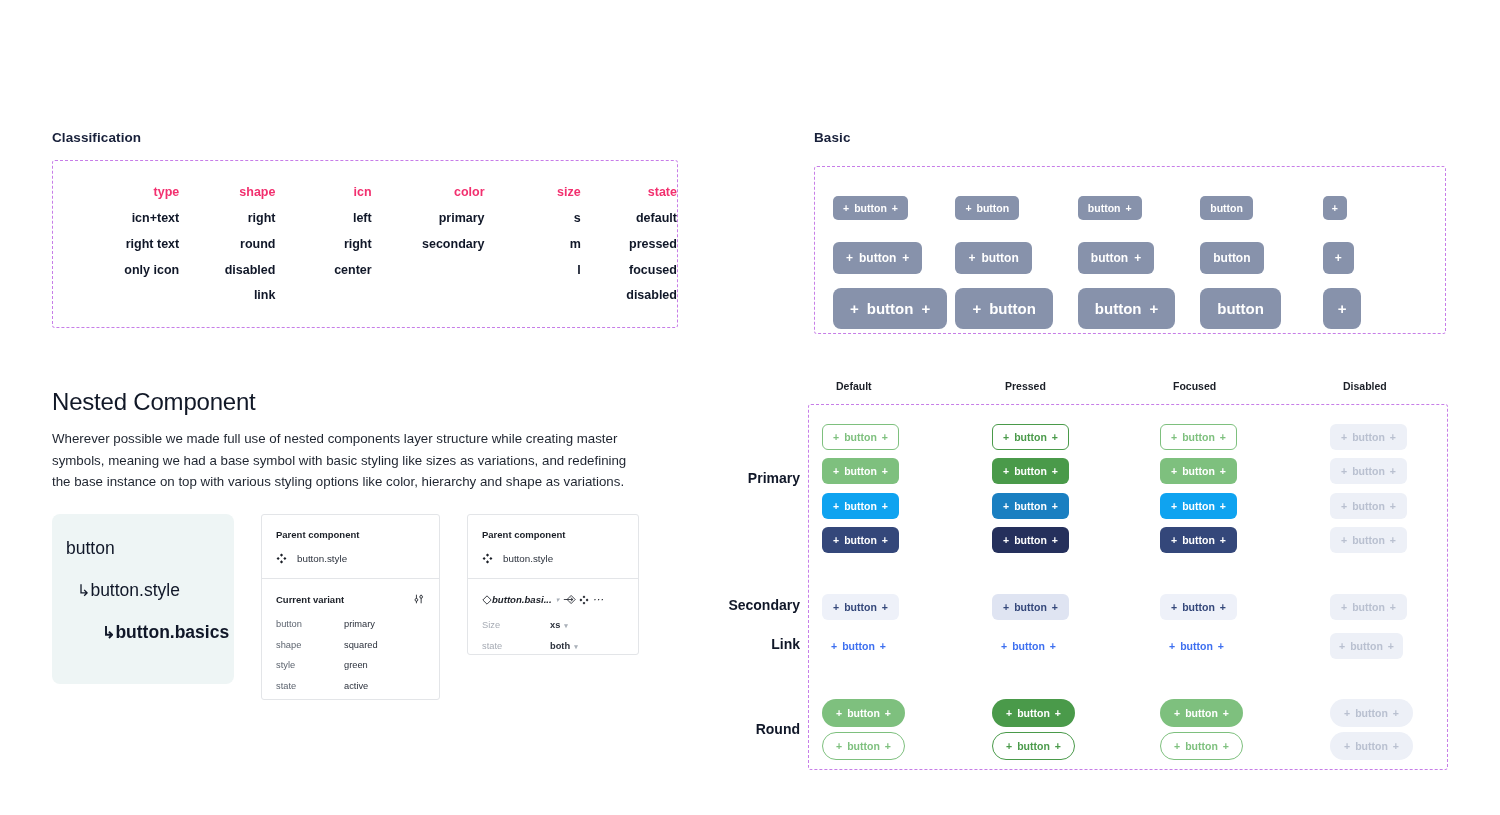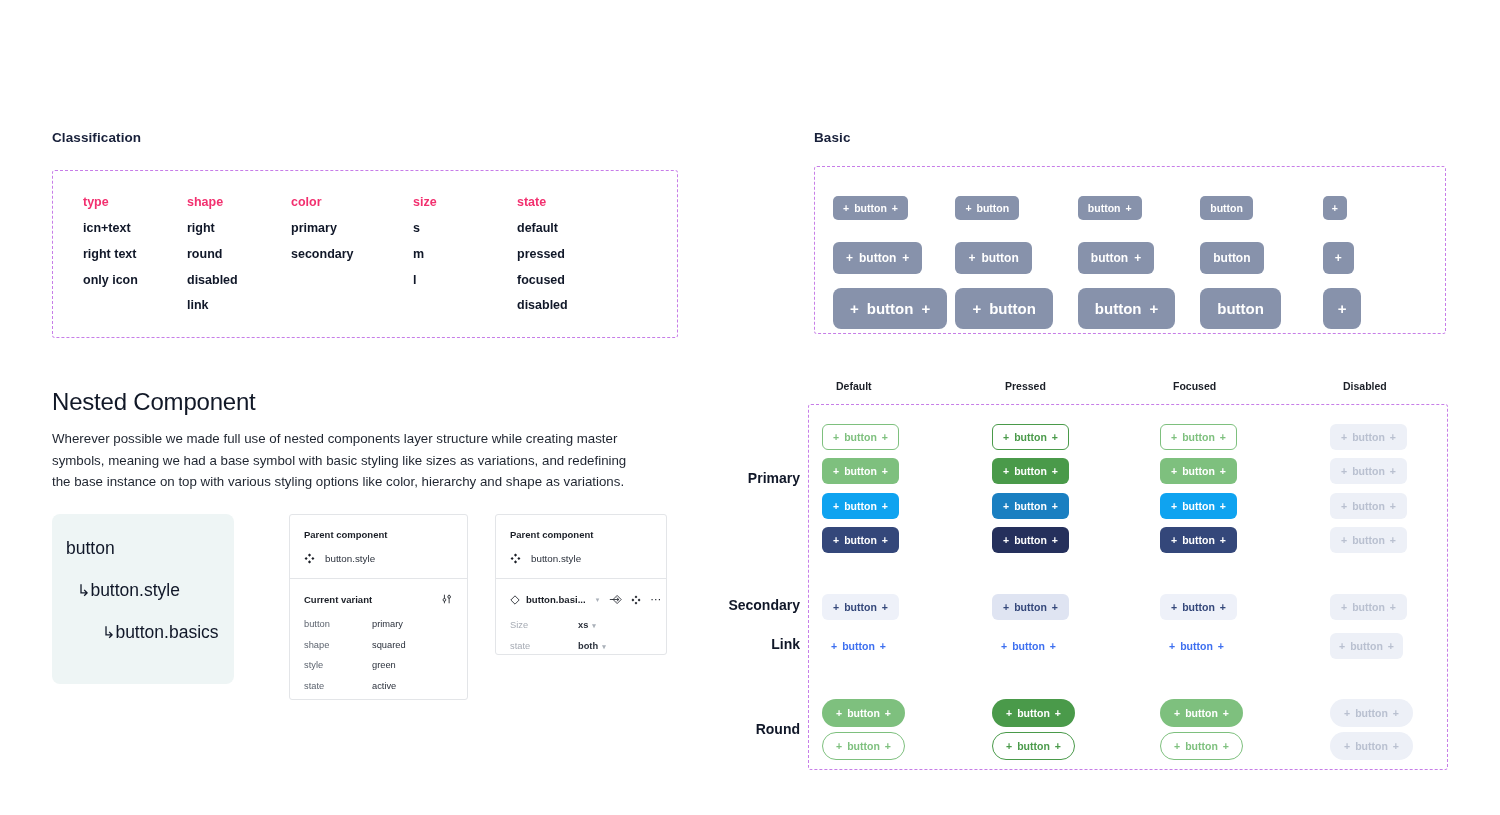"type" #classification-frame { text-align: none -> right; top: 170px -> 160px }
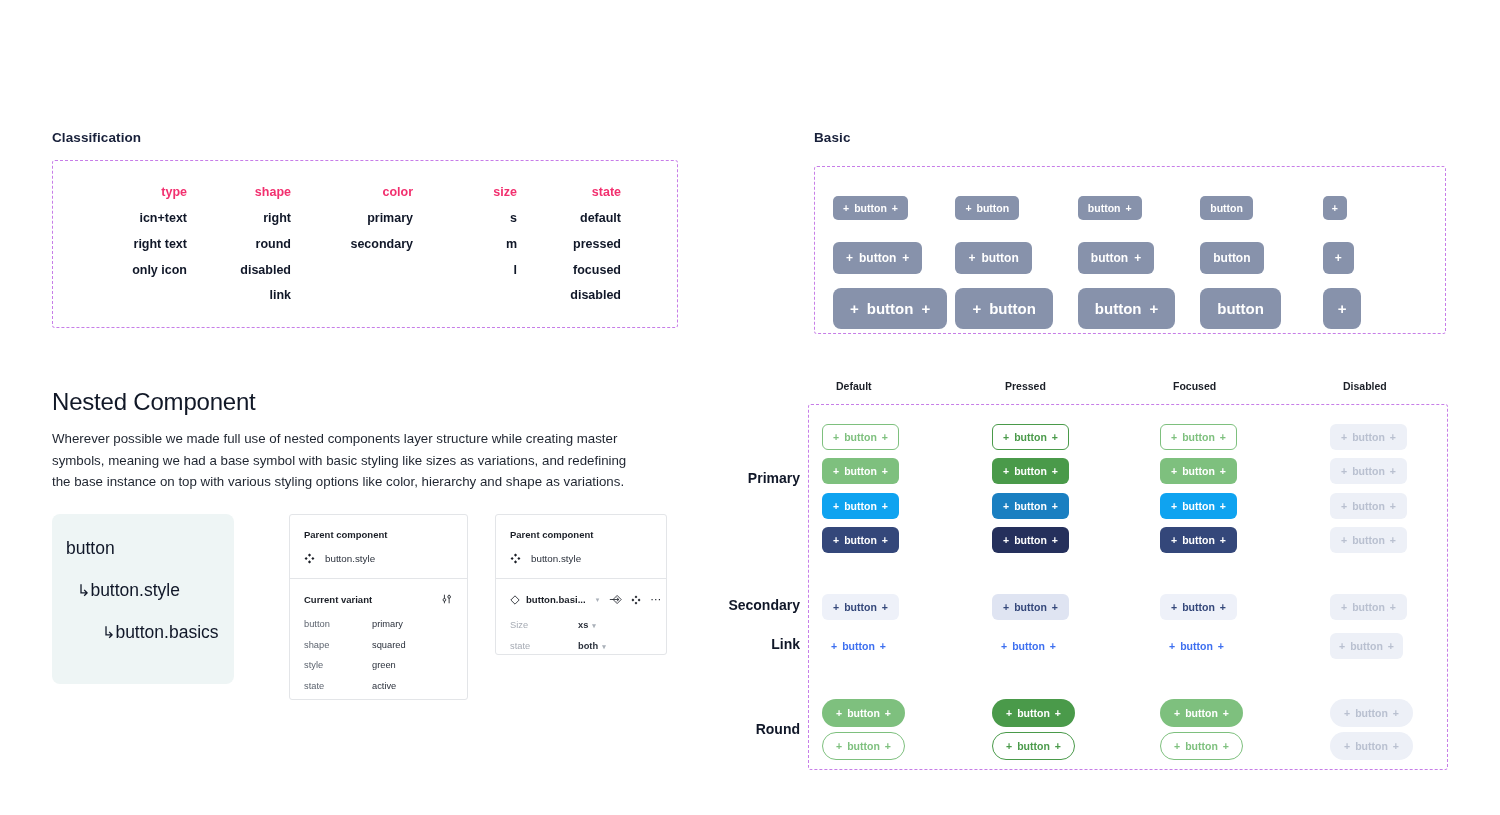"icn" div.class-col { html: none -> <div> <div>icn</div> <div>left</div> <div>right</div> <div>center</div> </div> }
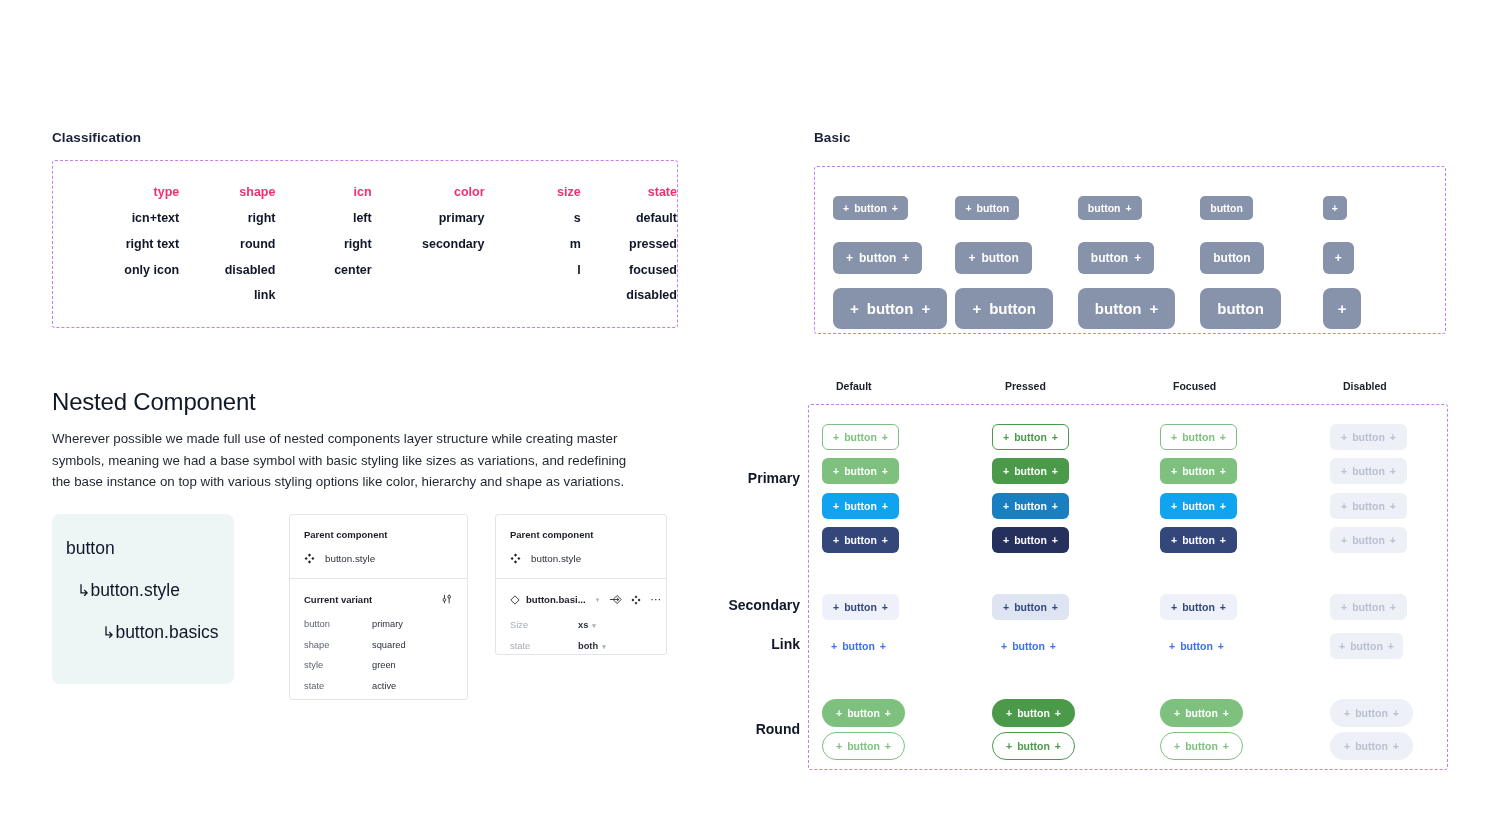"Parent component" .panel { margin-left: 28px -> none }
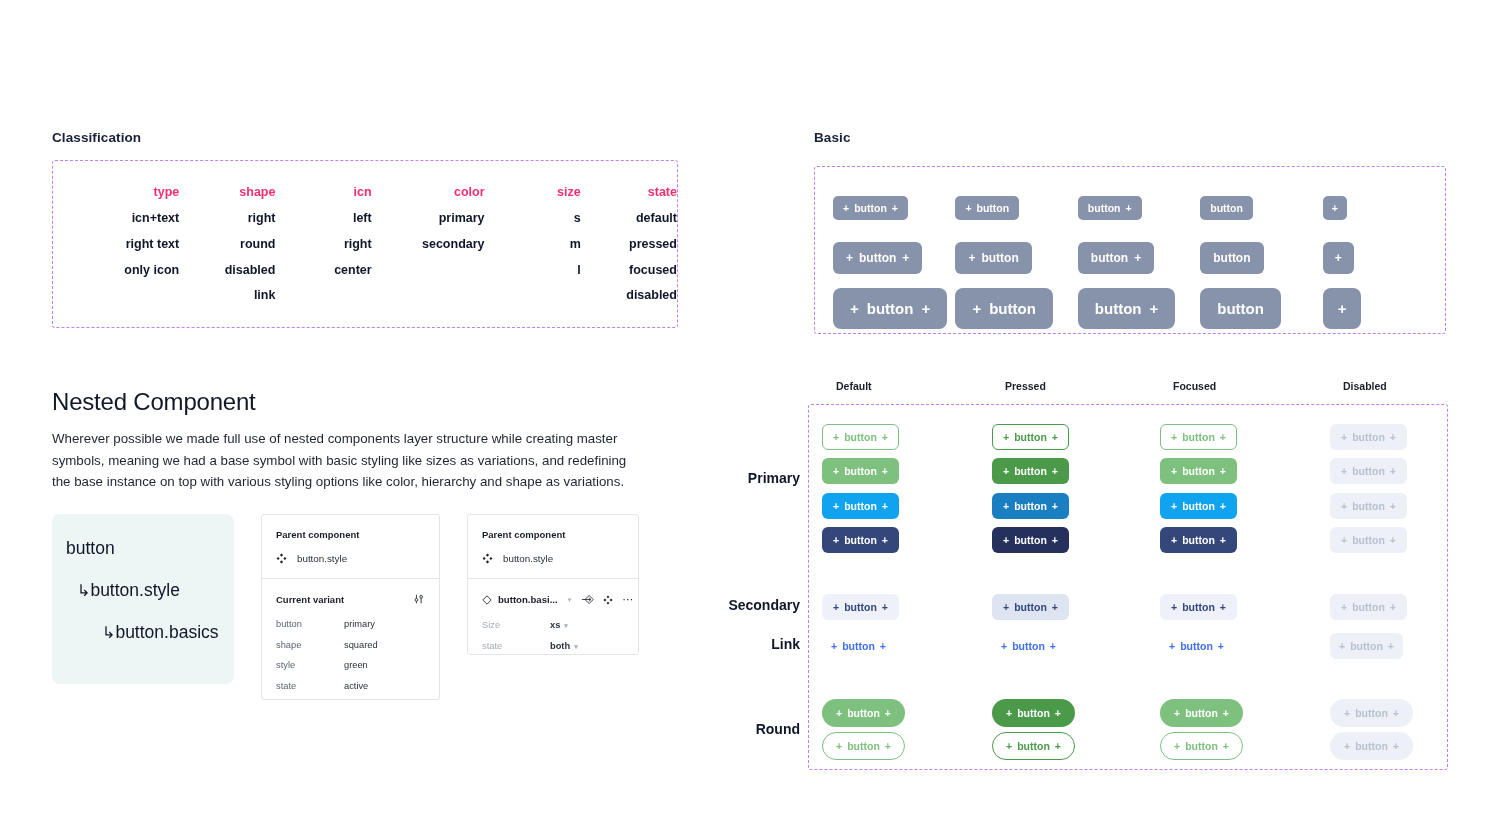"button.basi..." .inst-row { font-style: none -> italic; gap: 6px -> none }
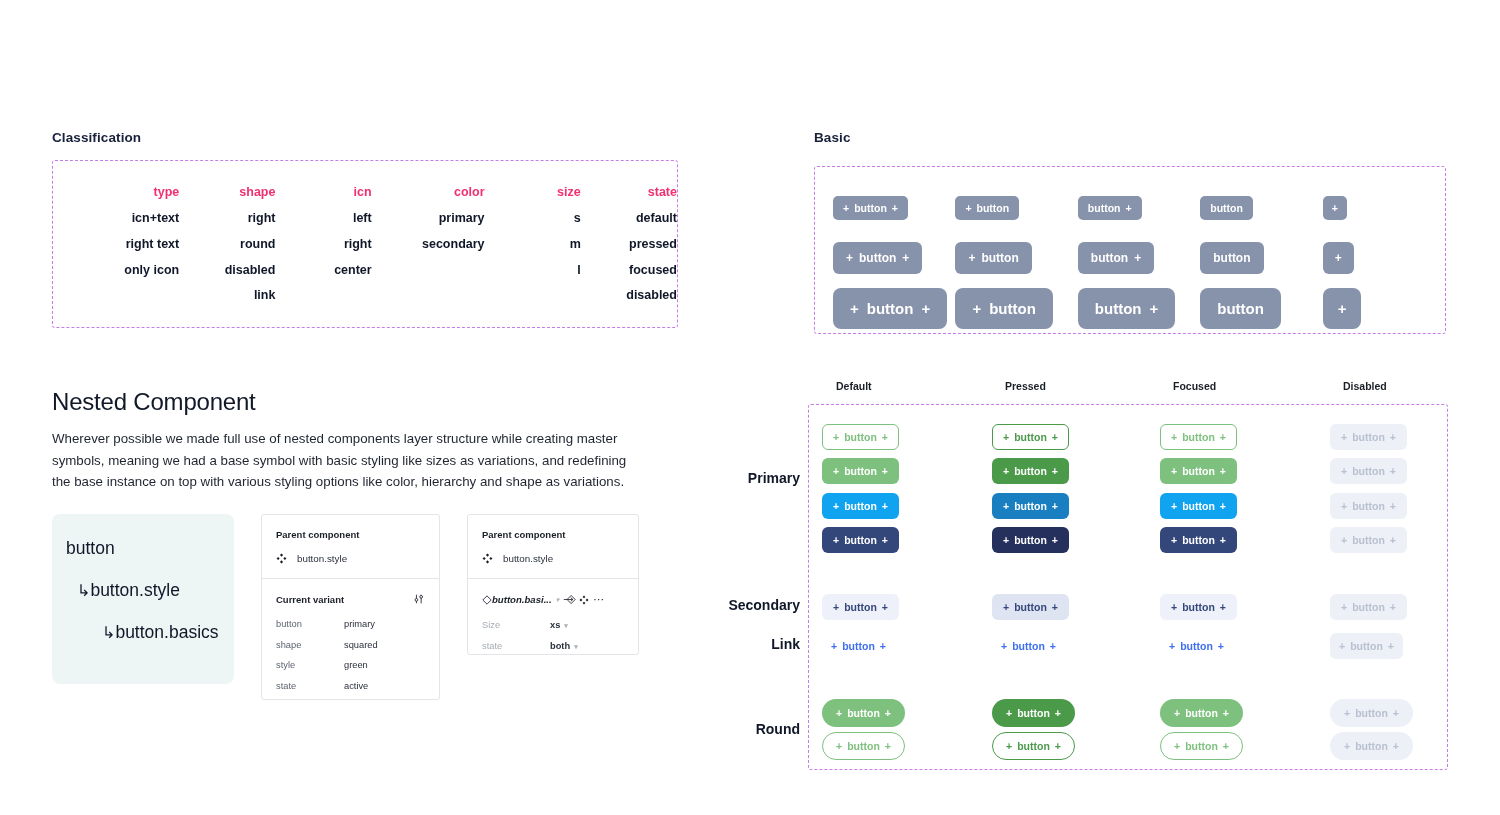"↳button.basics" .hier-row.l3 { font-weight: none -> bold }
